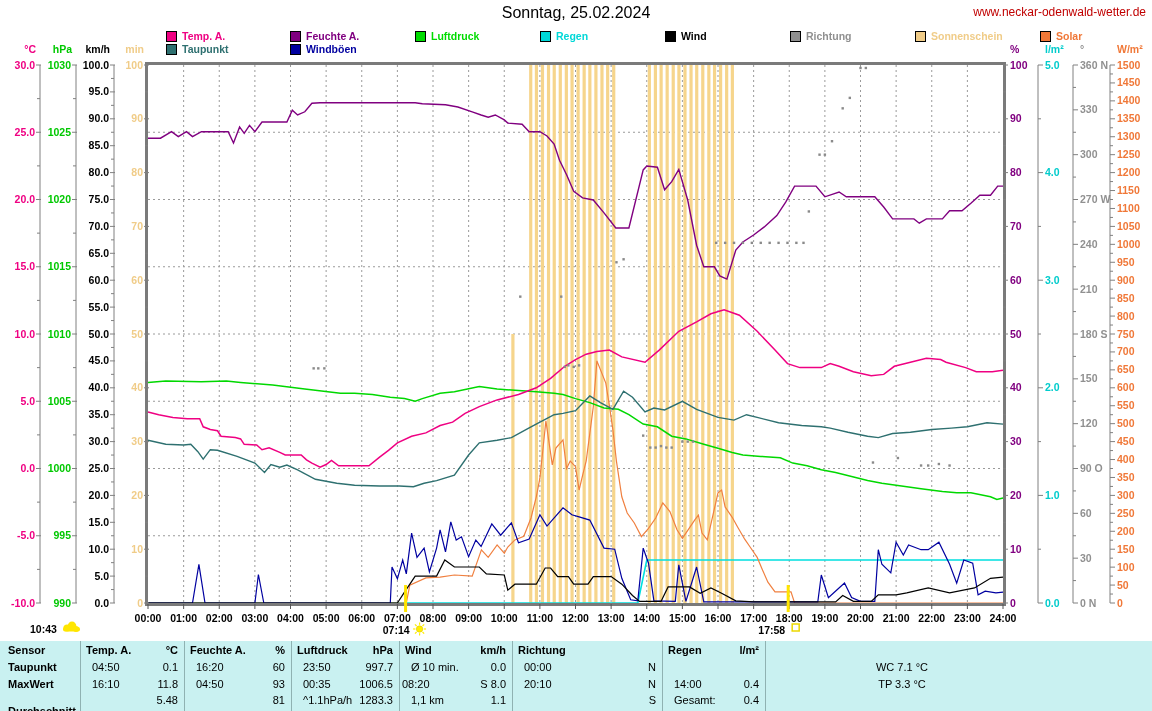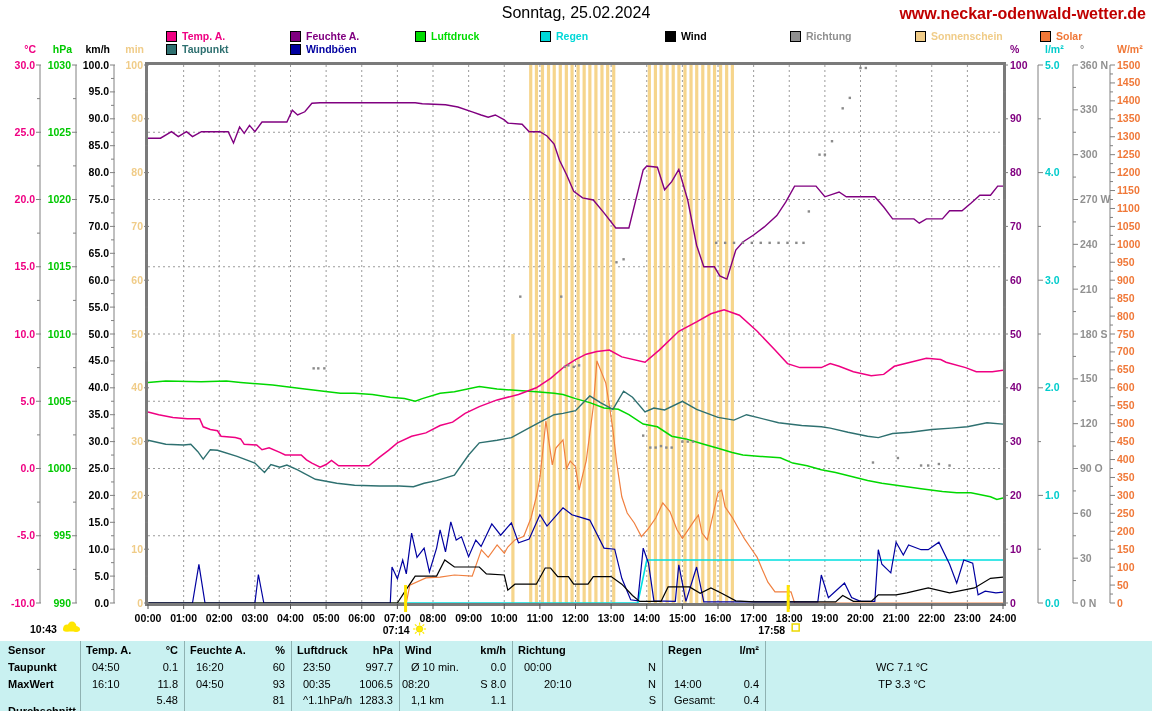"www.neckar-odenwald-wetter.de" .site { font-size: 16px -> 12px; font-weight: bold -> normal }
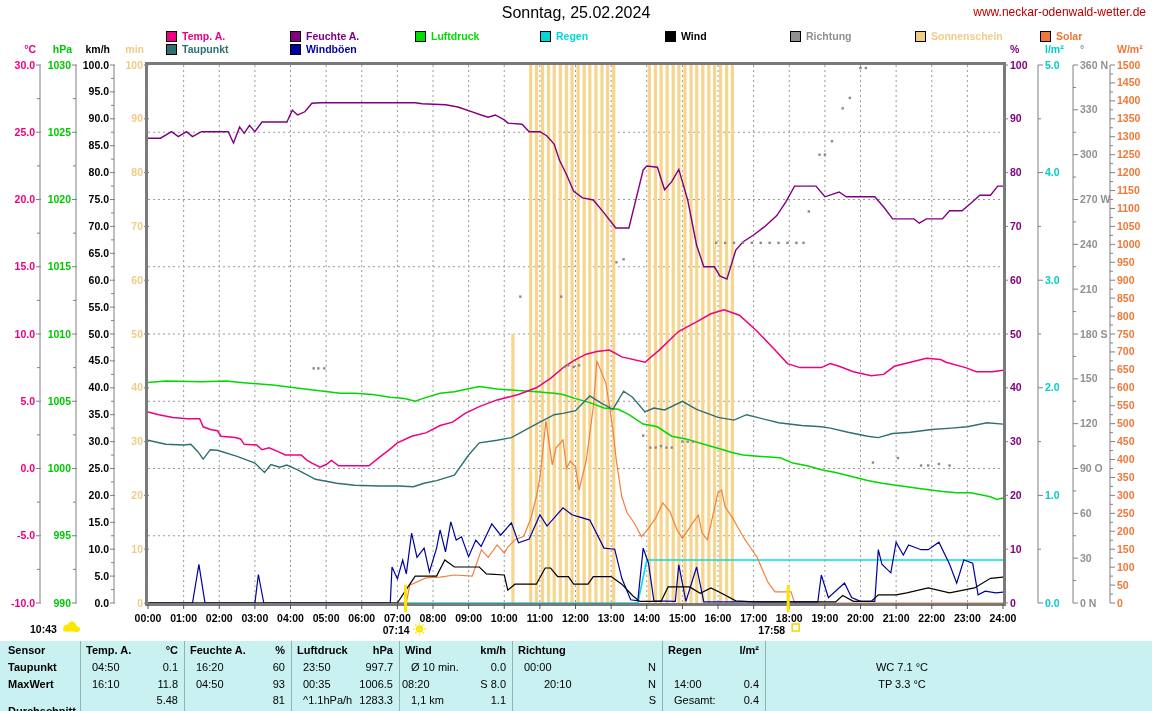"20:10" div.tc { left: 544px -> 524px }
